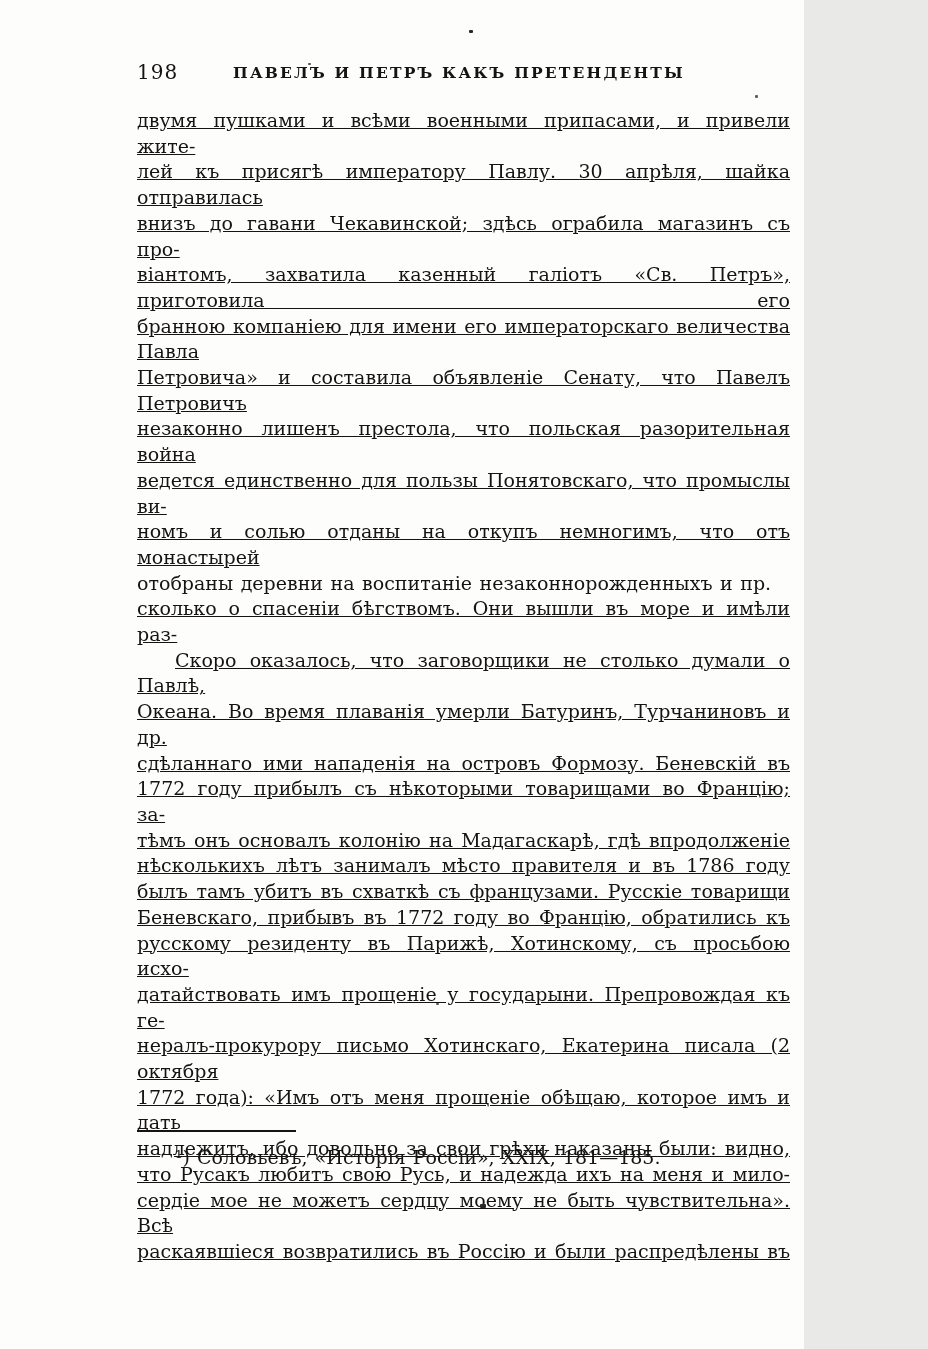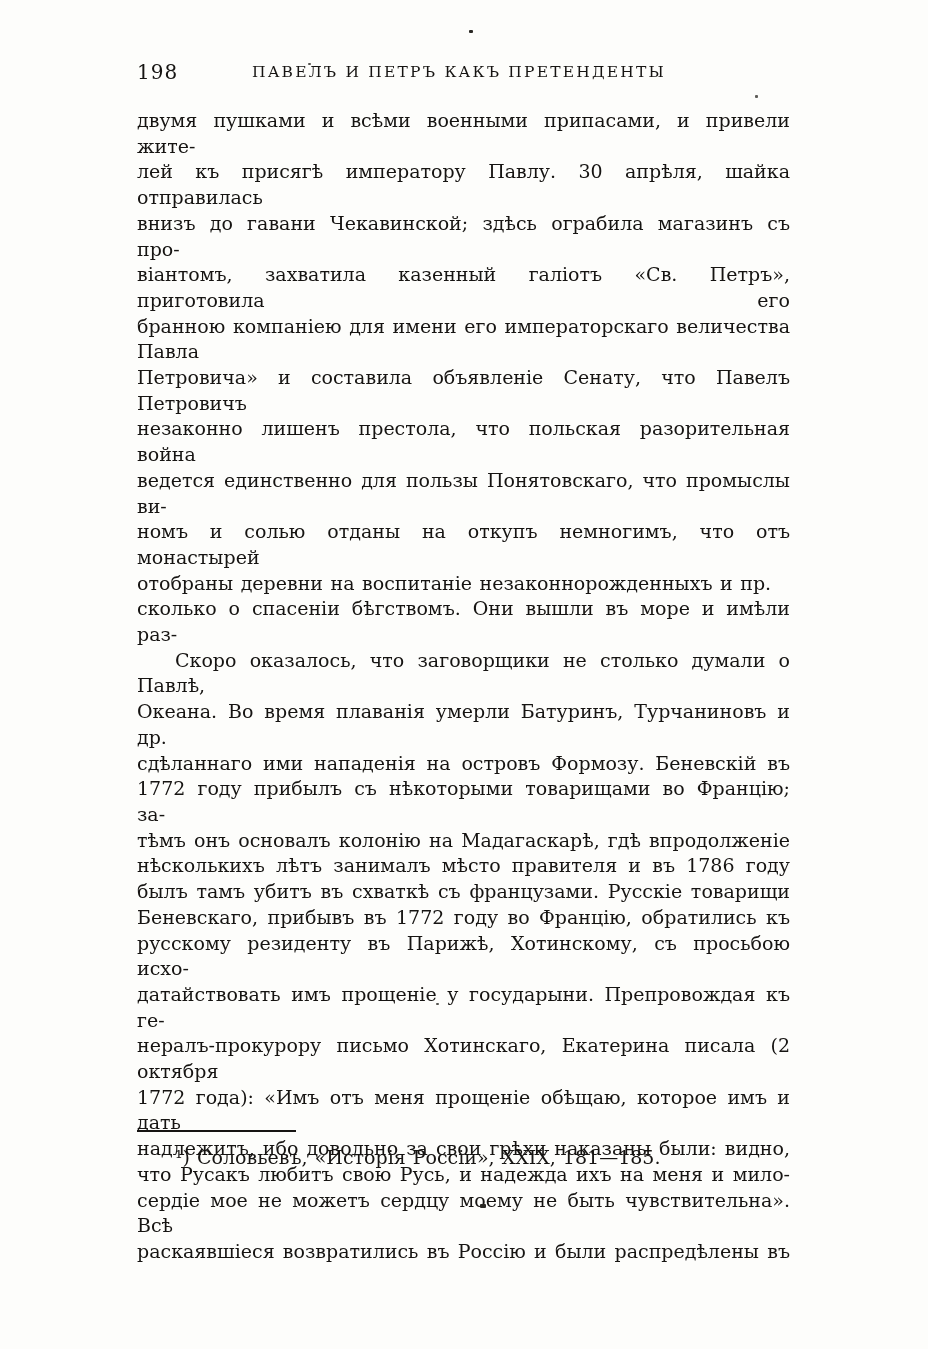"198" .page { width: 928px -> 804px }
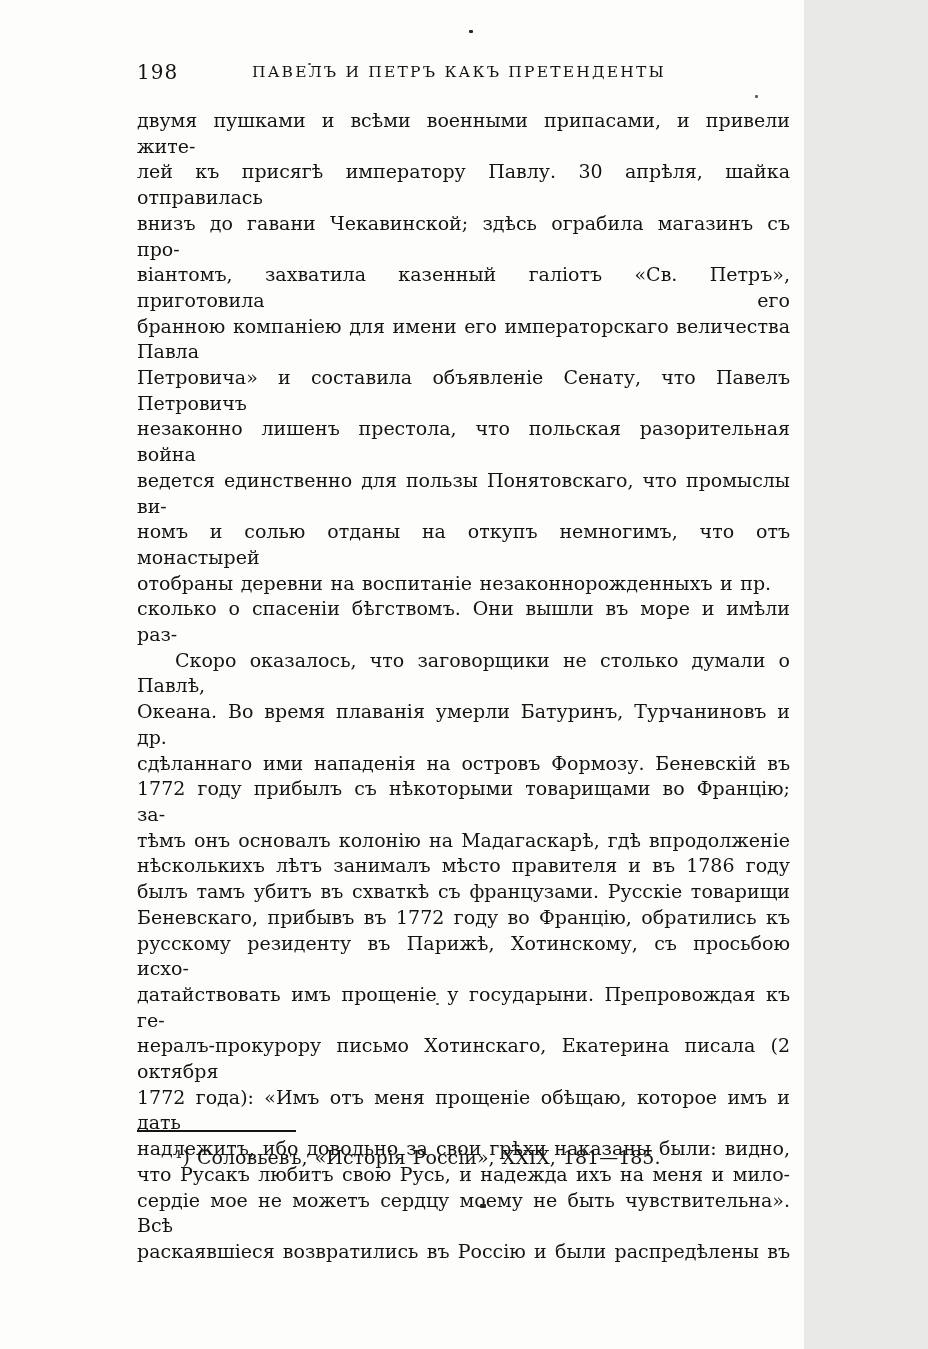"ПАВЕЛЪ И ПЕТРЪ КАКЪ ПРЕТЕНДЕНТЫ" .runhead { font-weight: normal -> bold }
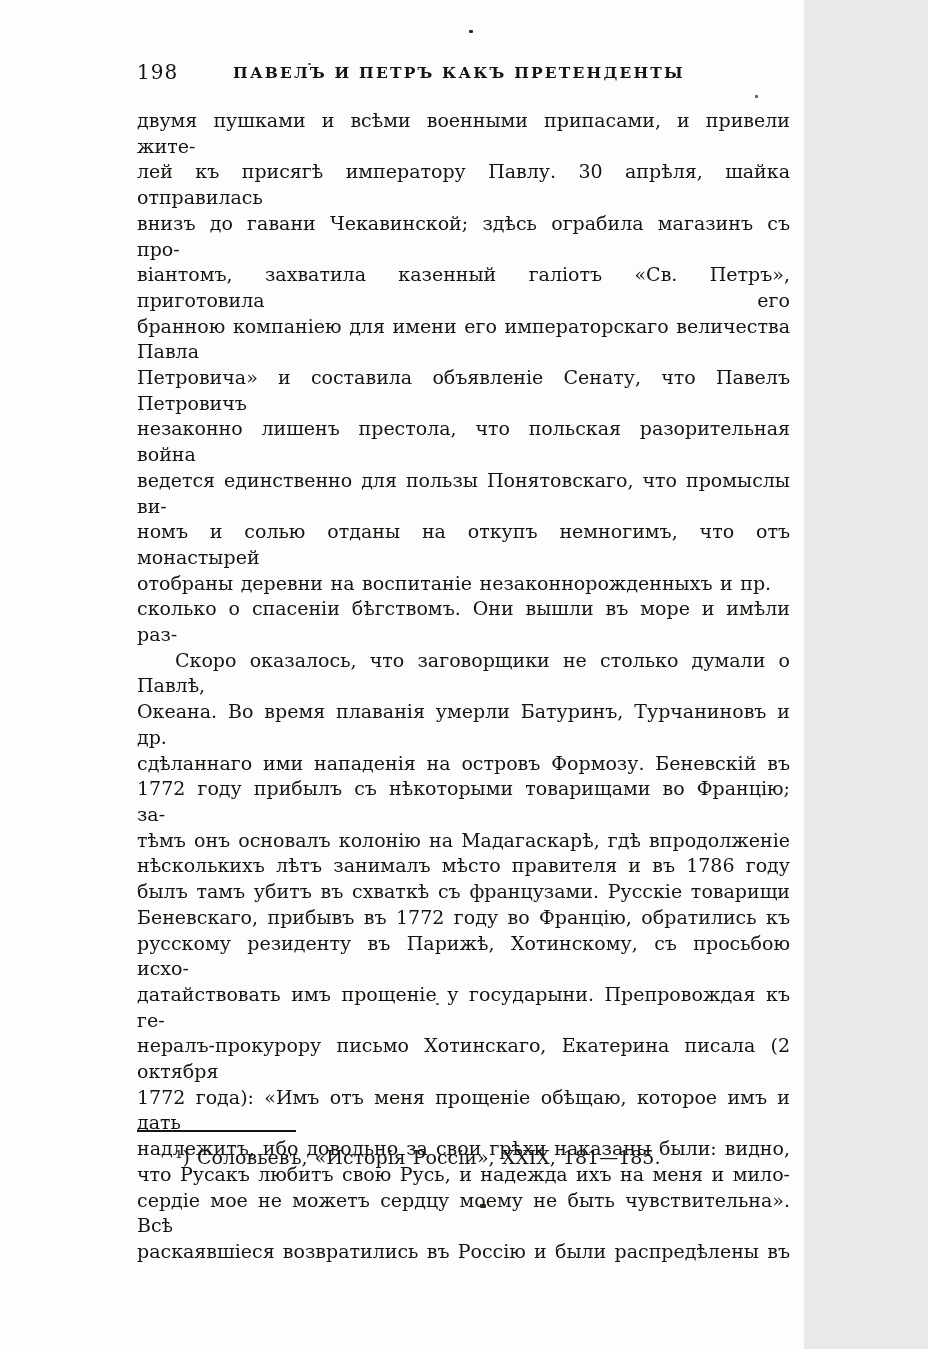"двумя пушками и всѣми военными" .line.j { text-decoration: none -> underline }
